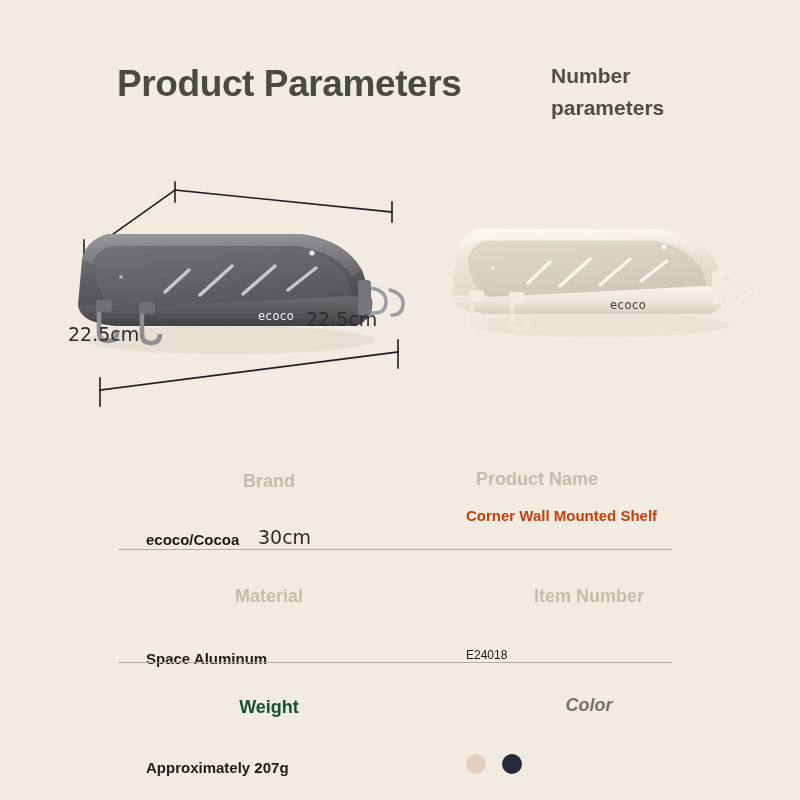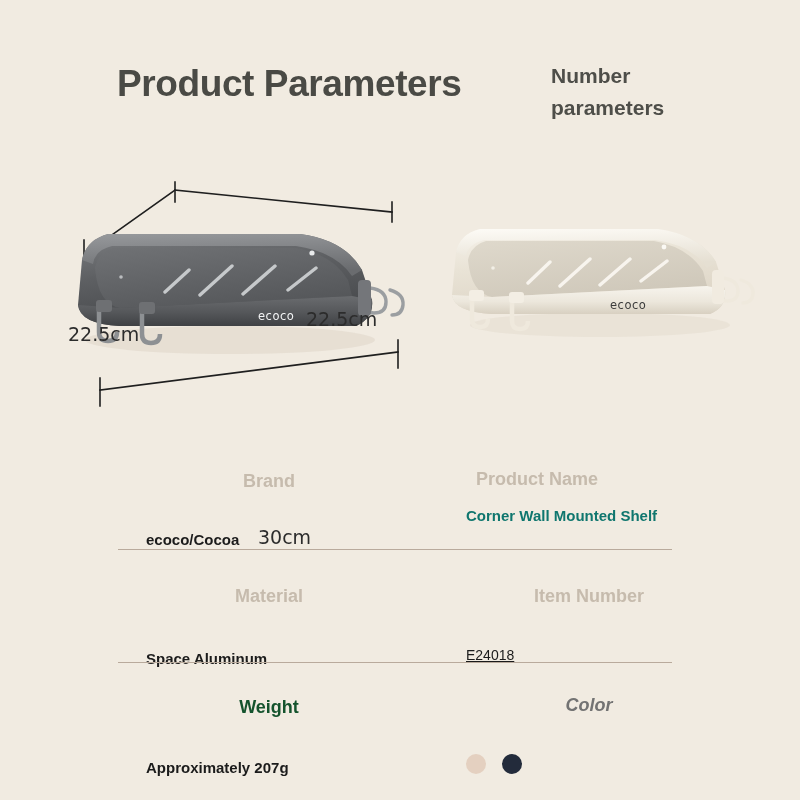"Corner Wall Mounted Shelf" div.cell-value { color: #0f766e -> #c2410c }
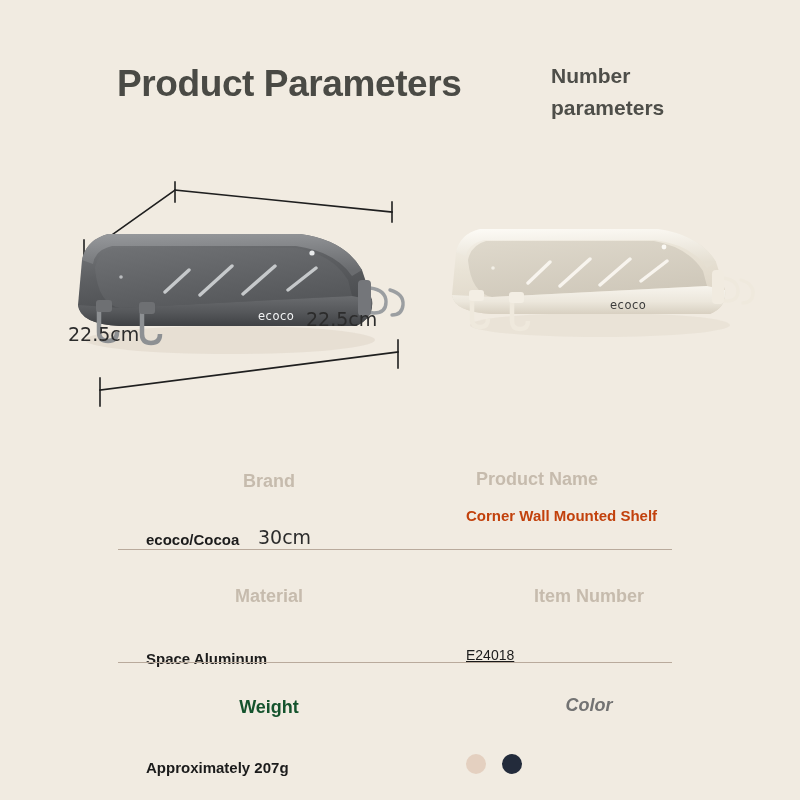"E24018" .cell-value.plain { font-size: 14px -> 12px; text-decoration: underline -> none }
